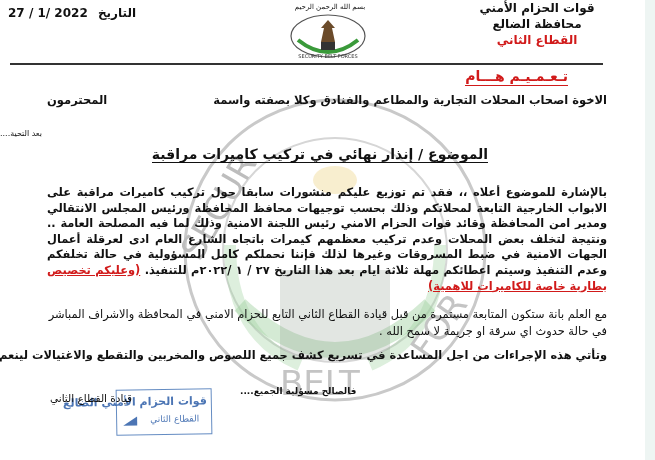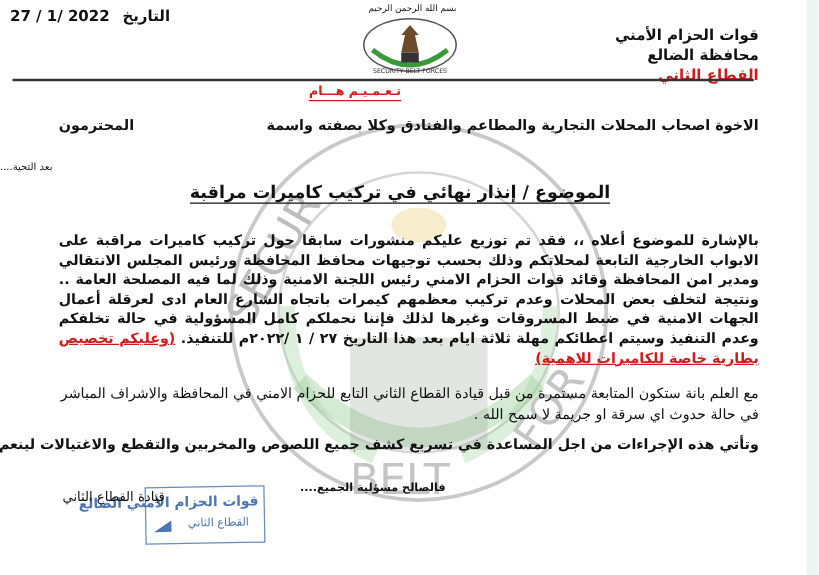"قوات الحزام الأمني" .hdr-right { text-align: none -> center; top: 20px -> 0 }
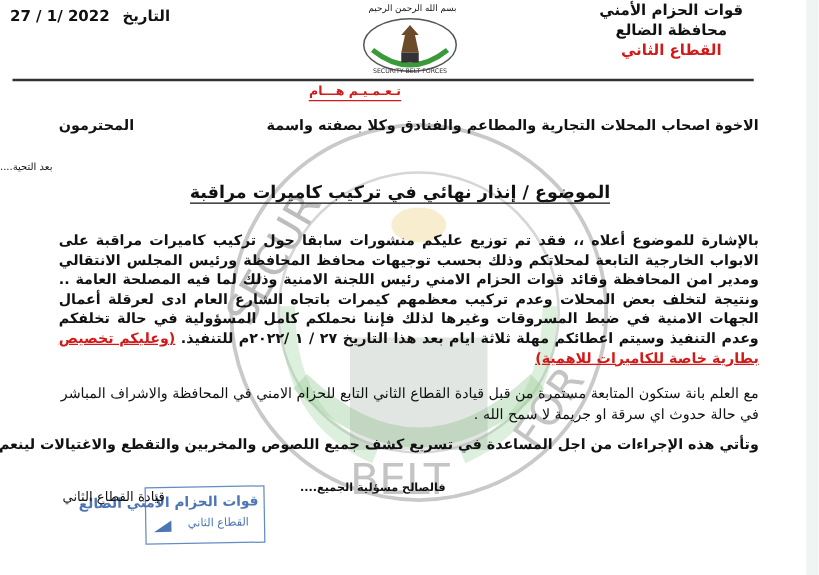"تـعـمـيـم هـــام" .circular-title { font-size: 10px -> 14px; text-align: center -> right }
